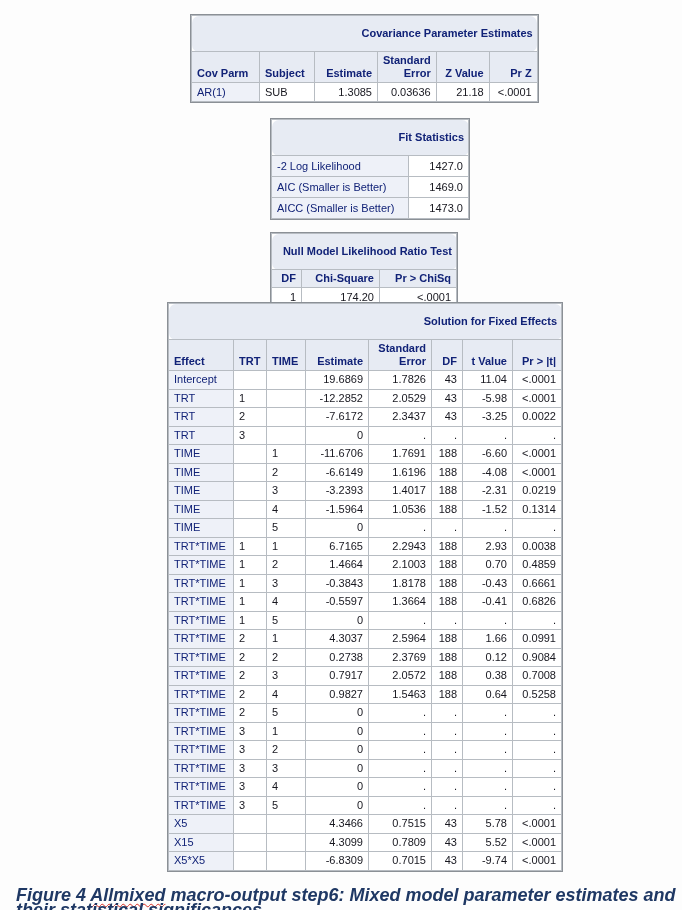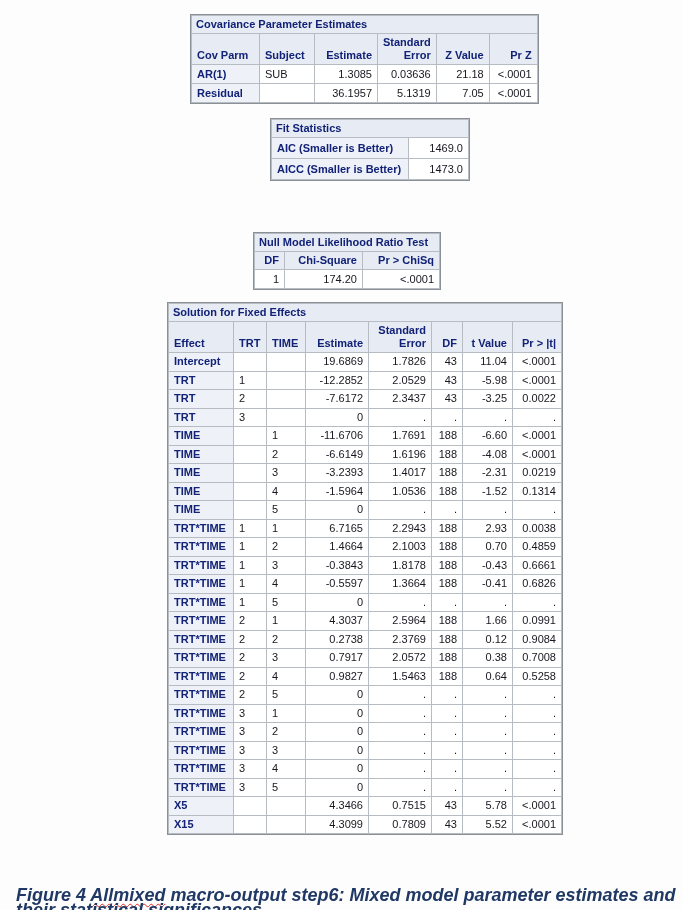"Covariance Parameter Estimates" .title-cell { border-radius: none -> 7px; padding: 2px 4px -> 11px 4px; text-align: left -> right }
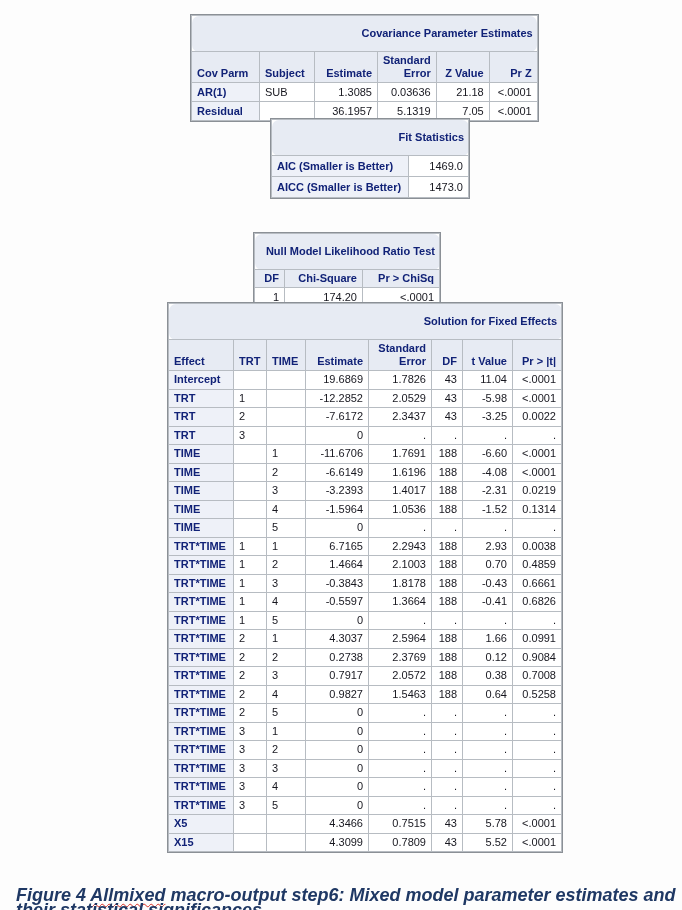"AR(1)" tbody th { font-weight: 700 -> 400 }
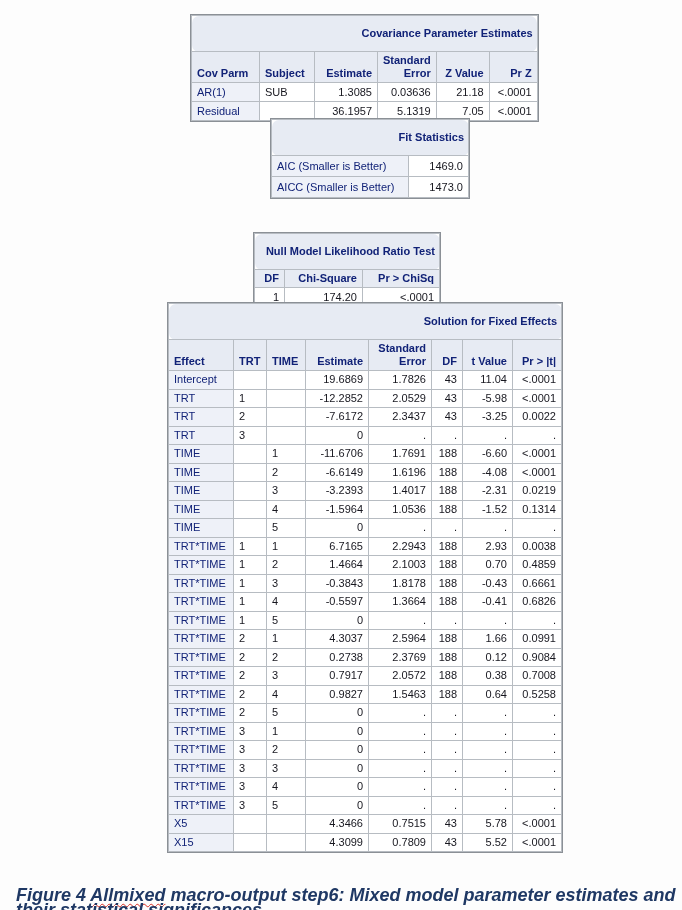"Residual" tr { html: <tr> <th>Residual</th> <td></td> <td>36.1957</td> <td>5.1319</td> <td>7.05</td> <td>&lt;.0001</td> </tr> -> none }
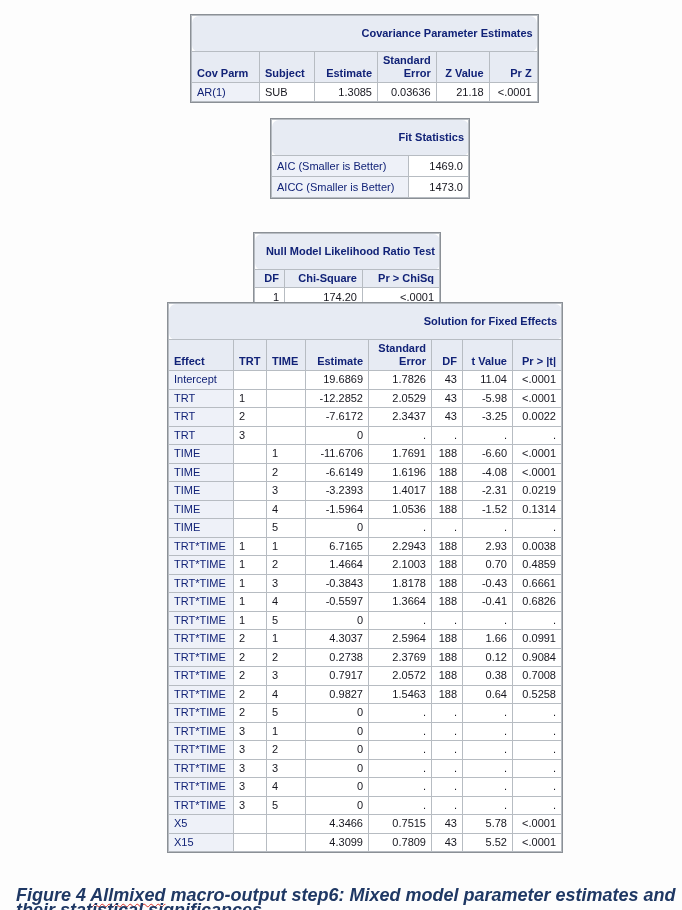"-2 Log Likelihood" tr { html: none -> <tr> <th>-2 Log Likelihood</th> <td>1427.0</td> </tr> }
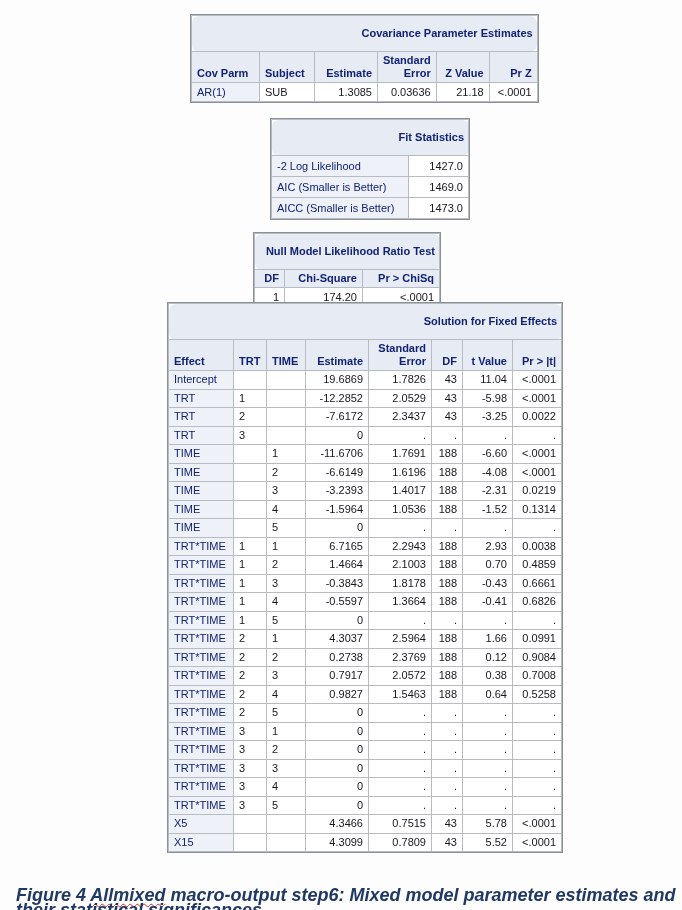"Null Model Likelihood Ratio Test" .nullmodel { left: 253px -> 270px }
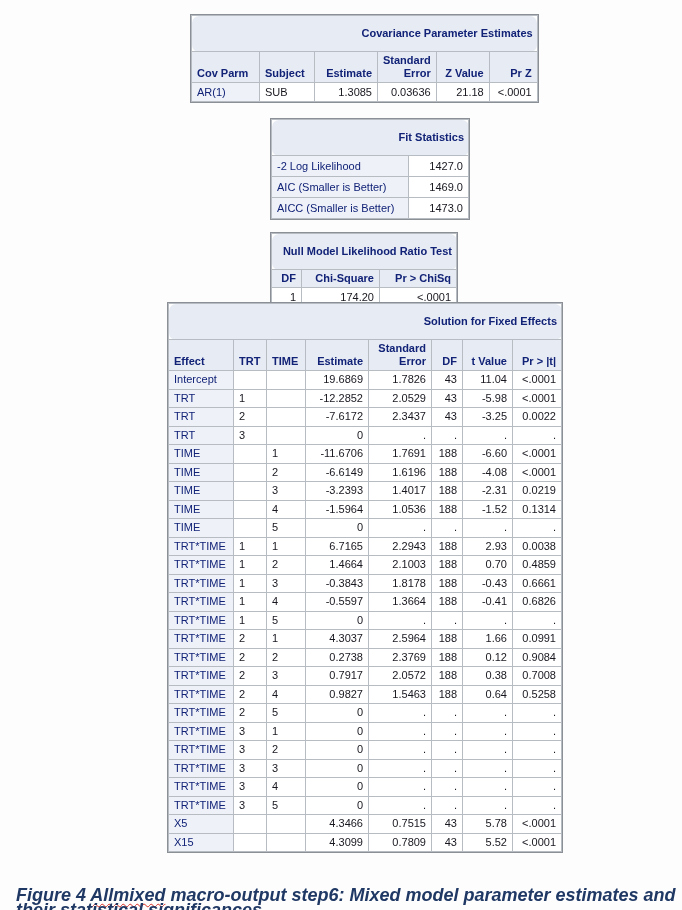"X5*X5" tr { html: none -> <tr> <th>X5*X5</th> <td></td> <td></td> <td>-6.8309</td> <td>0.7015</td> <td>43</td> <td>-9.74</td> <td>&lt;.0001</td> </tr> }
